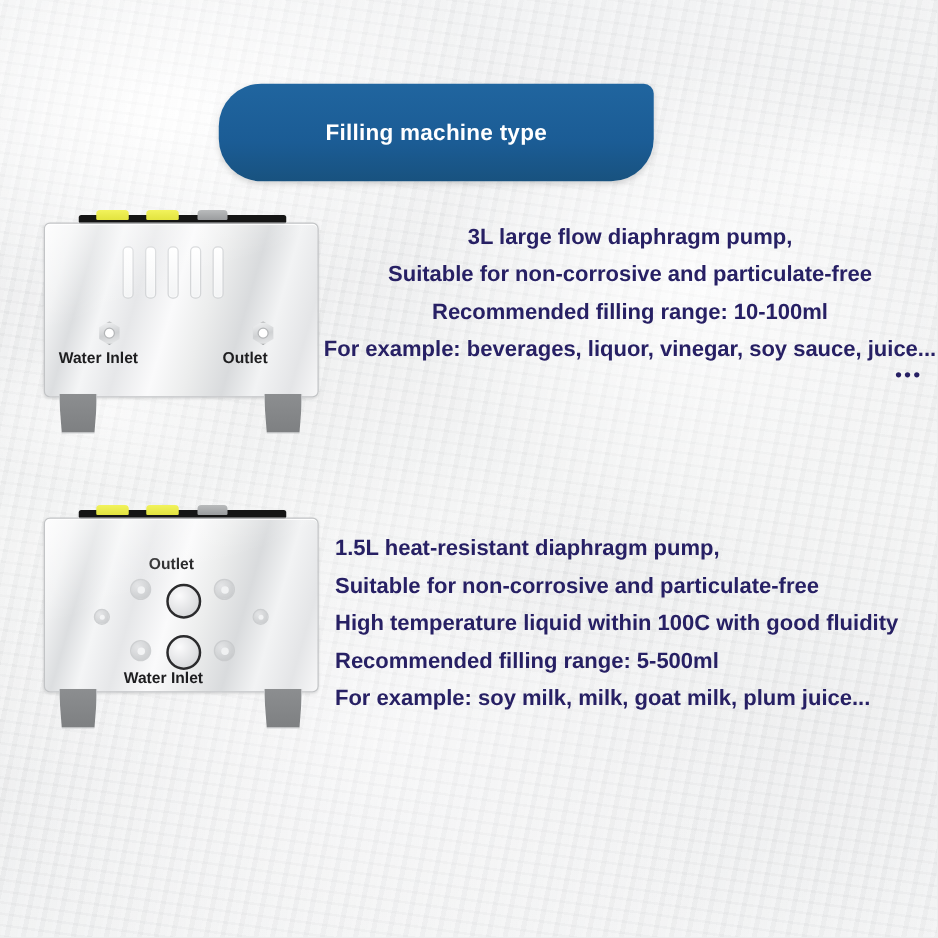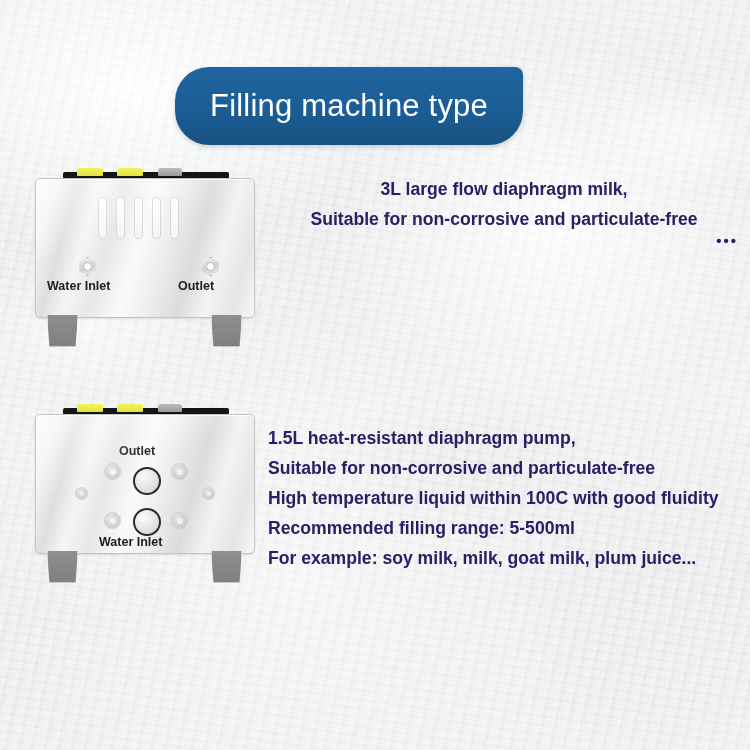"Filling machine type" .banner-title { font-size: 31px -> 18px; font-weight: normal -> bold }
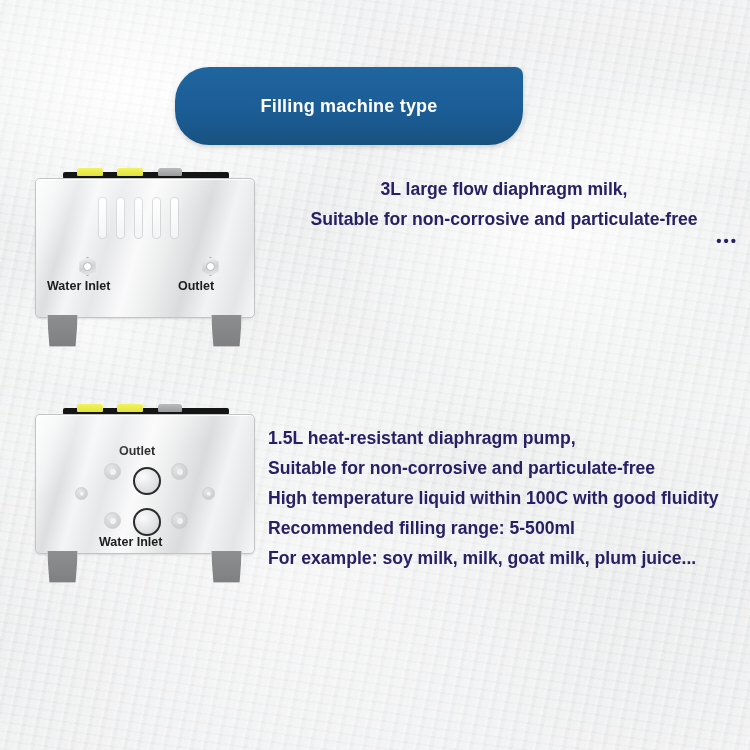"3L large flow diaphragm milk," div.line { text: milk -> pump }
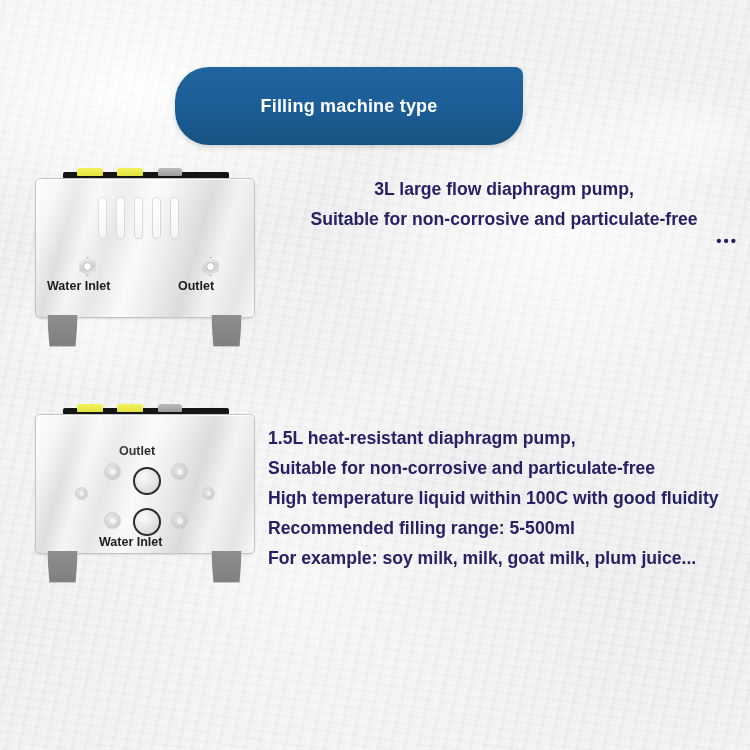"Recommended filling range: 10-100ml" div.line { html: none -> <div>Recommended filling range: 10-100ml</div> }
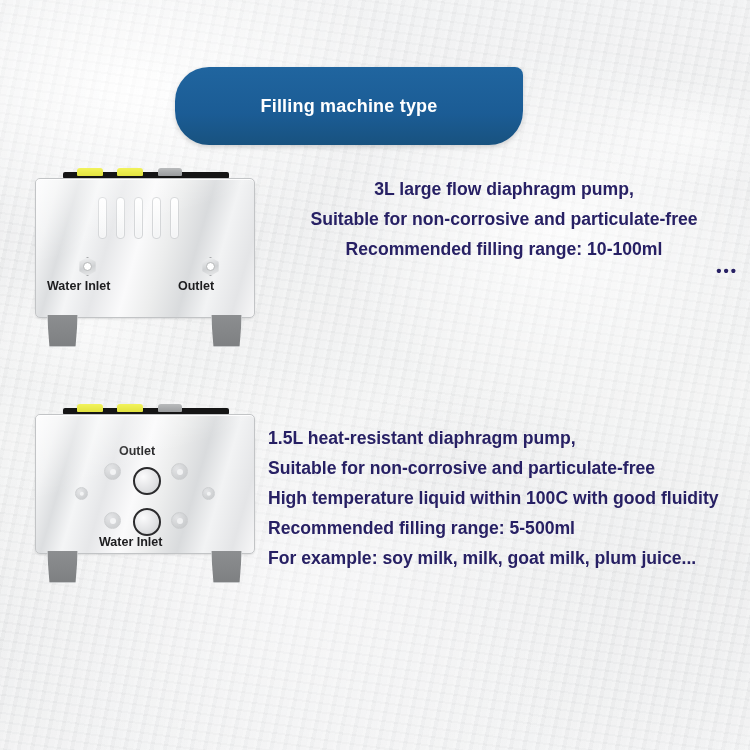"For example: beverages, liquor, vinegar," div.line { html: none -> <div>For example: beverages, liquor, vinegar, soy sauce, juice...</div> }
